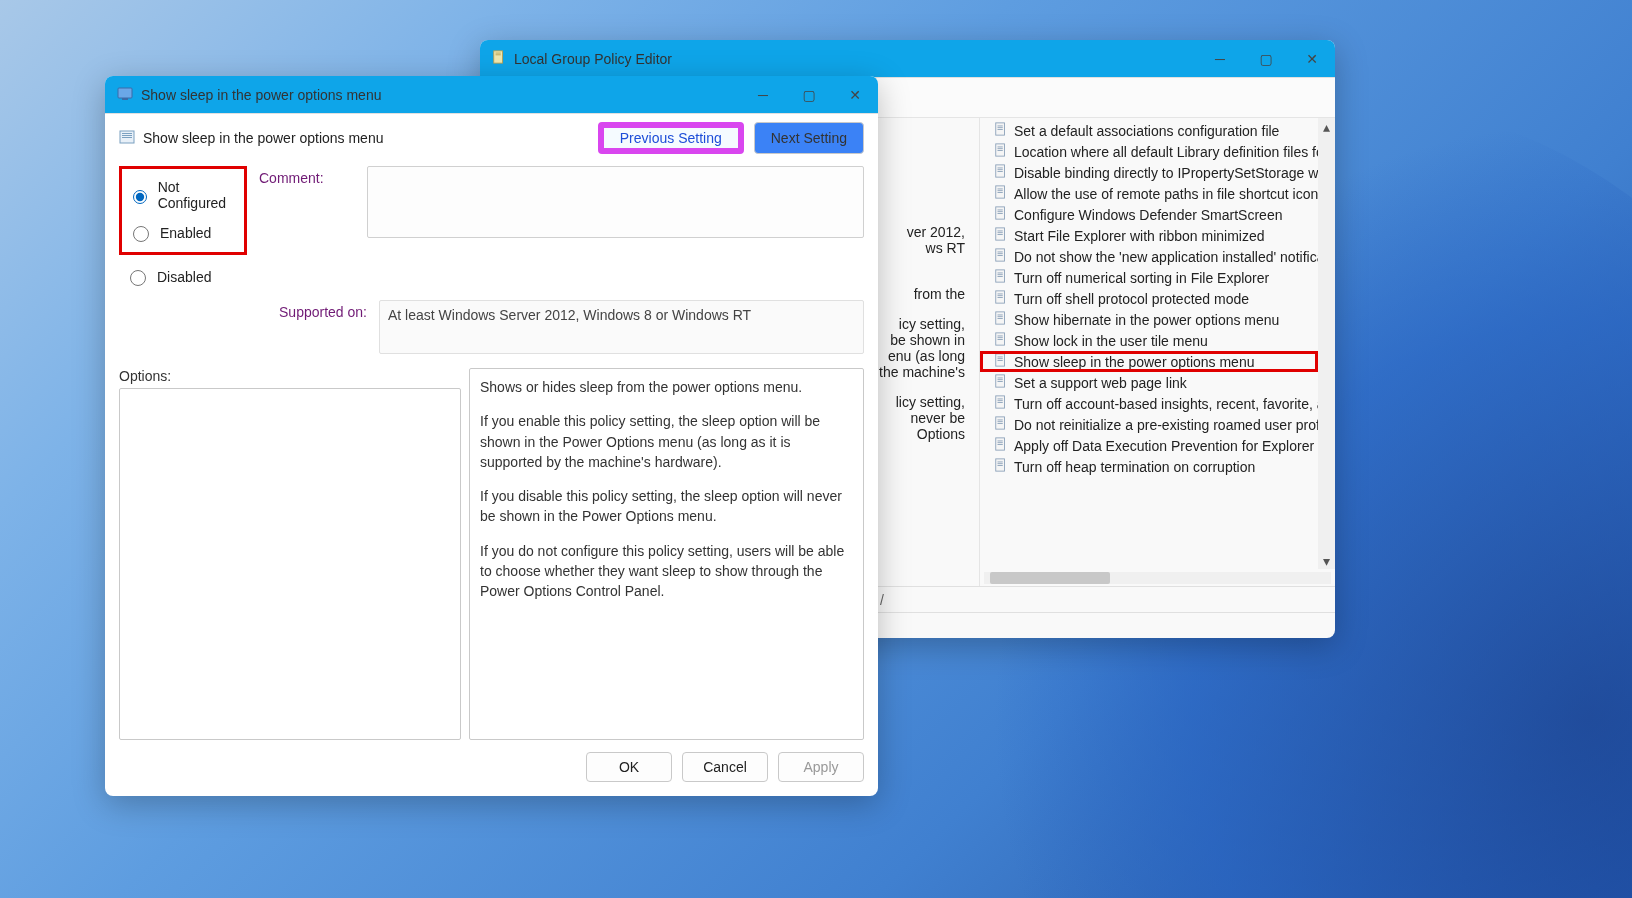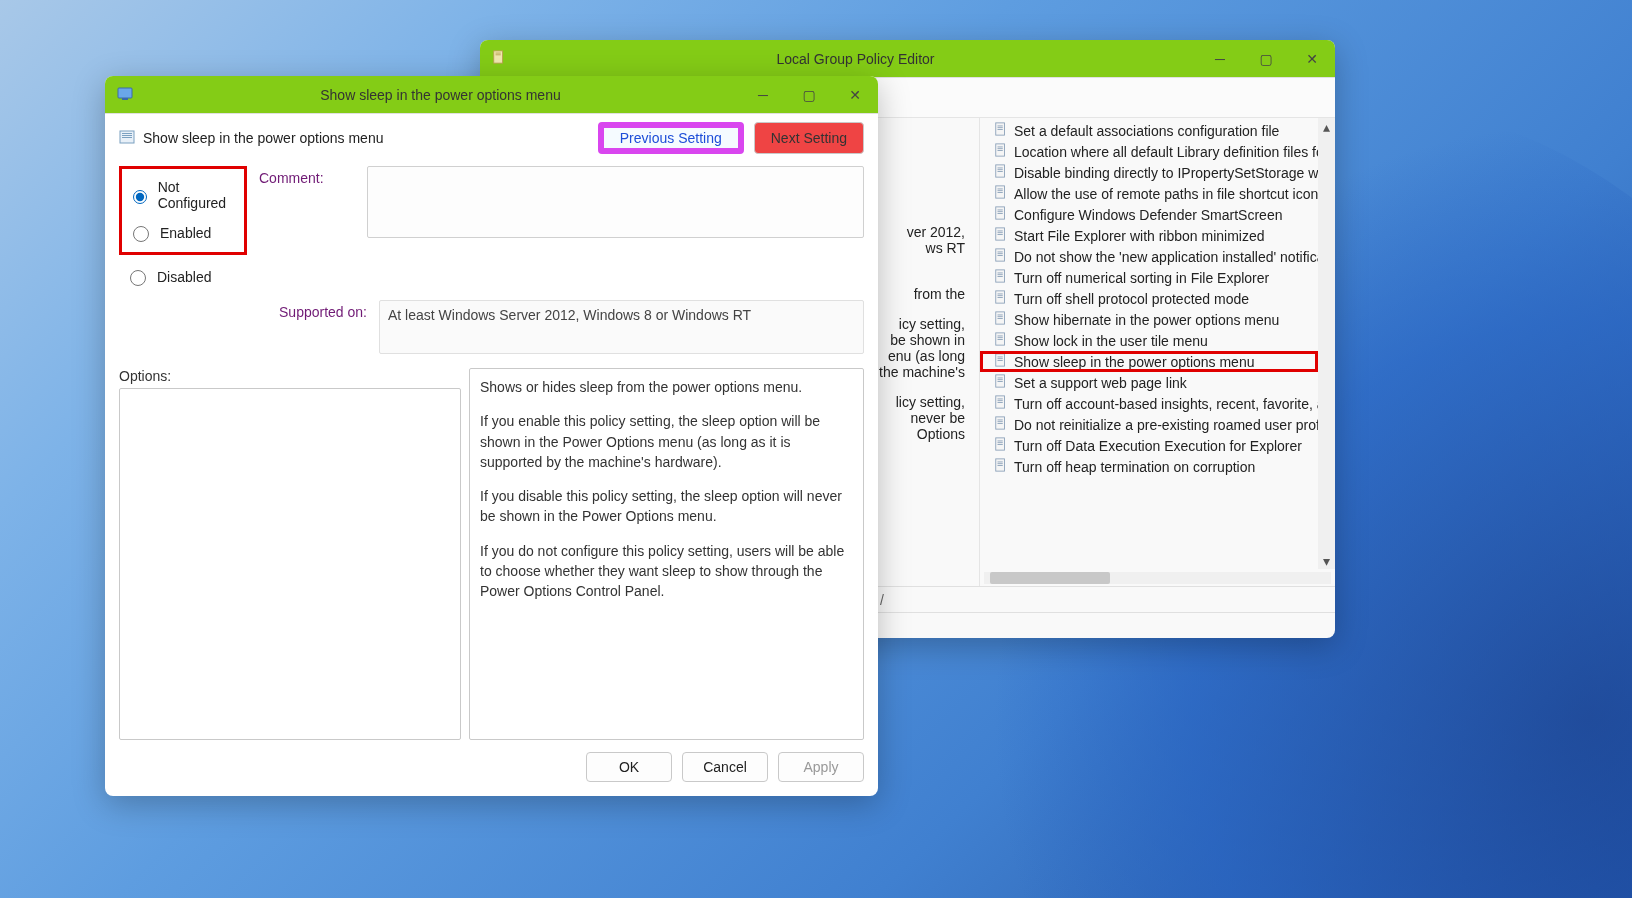"Local Group Policy Editor" .titlebar { background: #84cc16 -> #0ea5e9; text-align: center -> none }
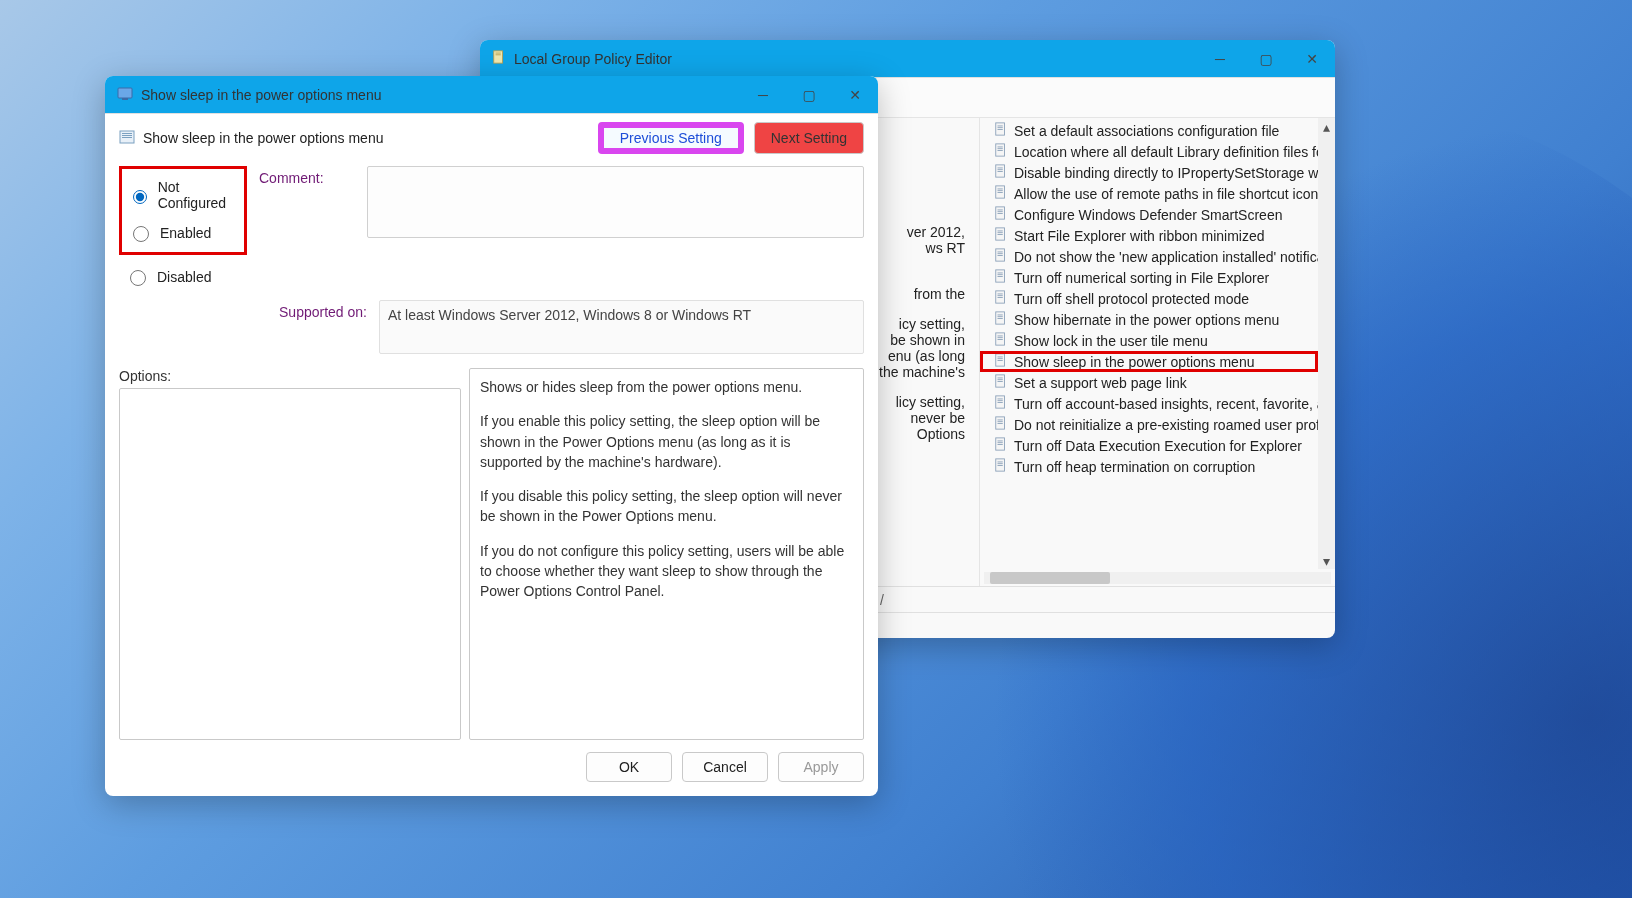"Next Setting" .nav-btn { background: #ef4444 -> #3b82f6 }
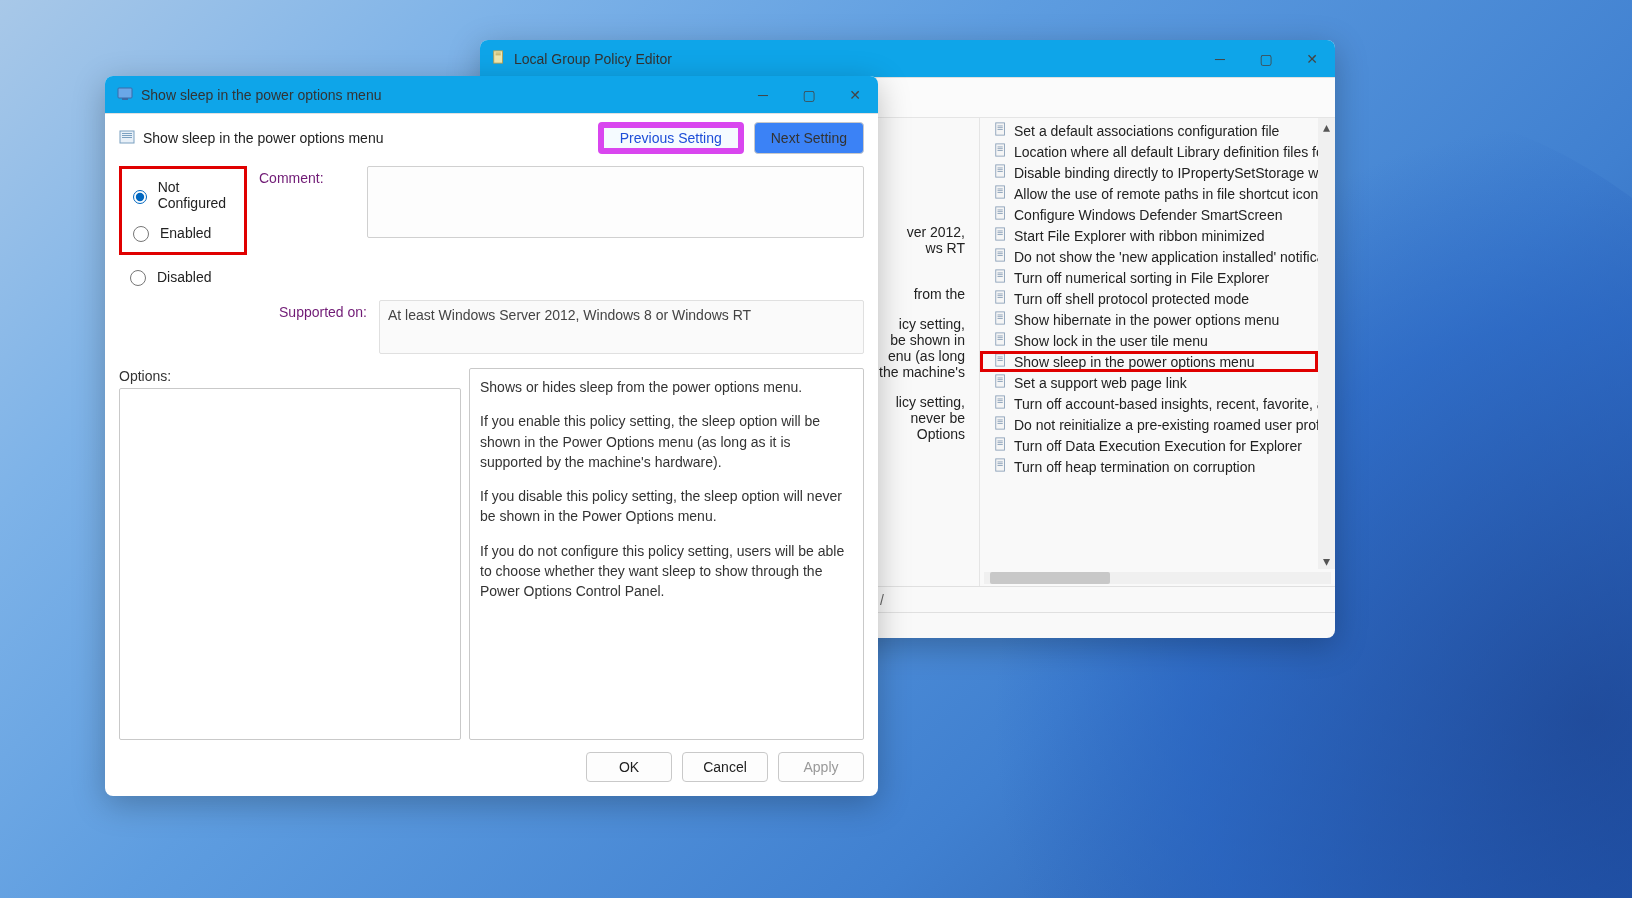"Turn off Data Execution Execution" span { text: Turn off Data Execution Execution -> Apply off Data Execution Prevention }
